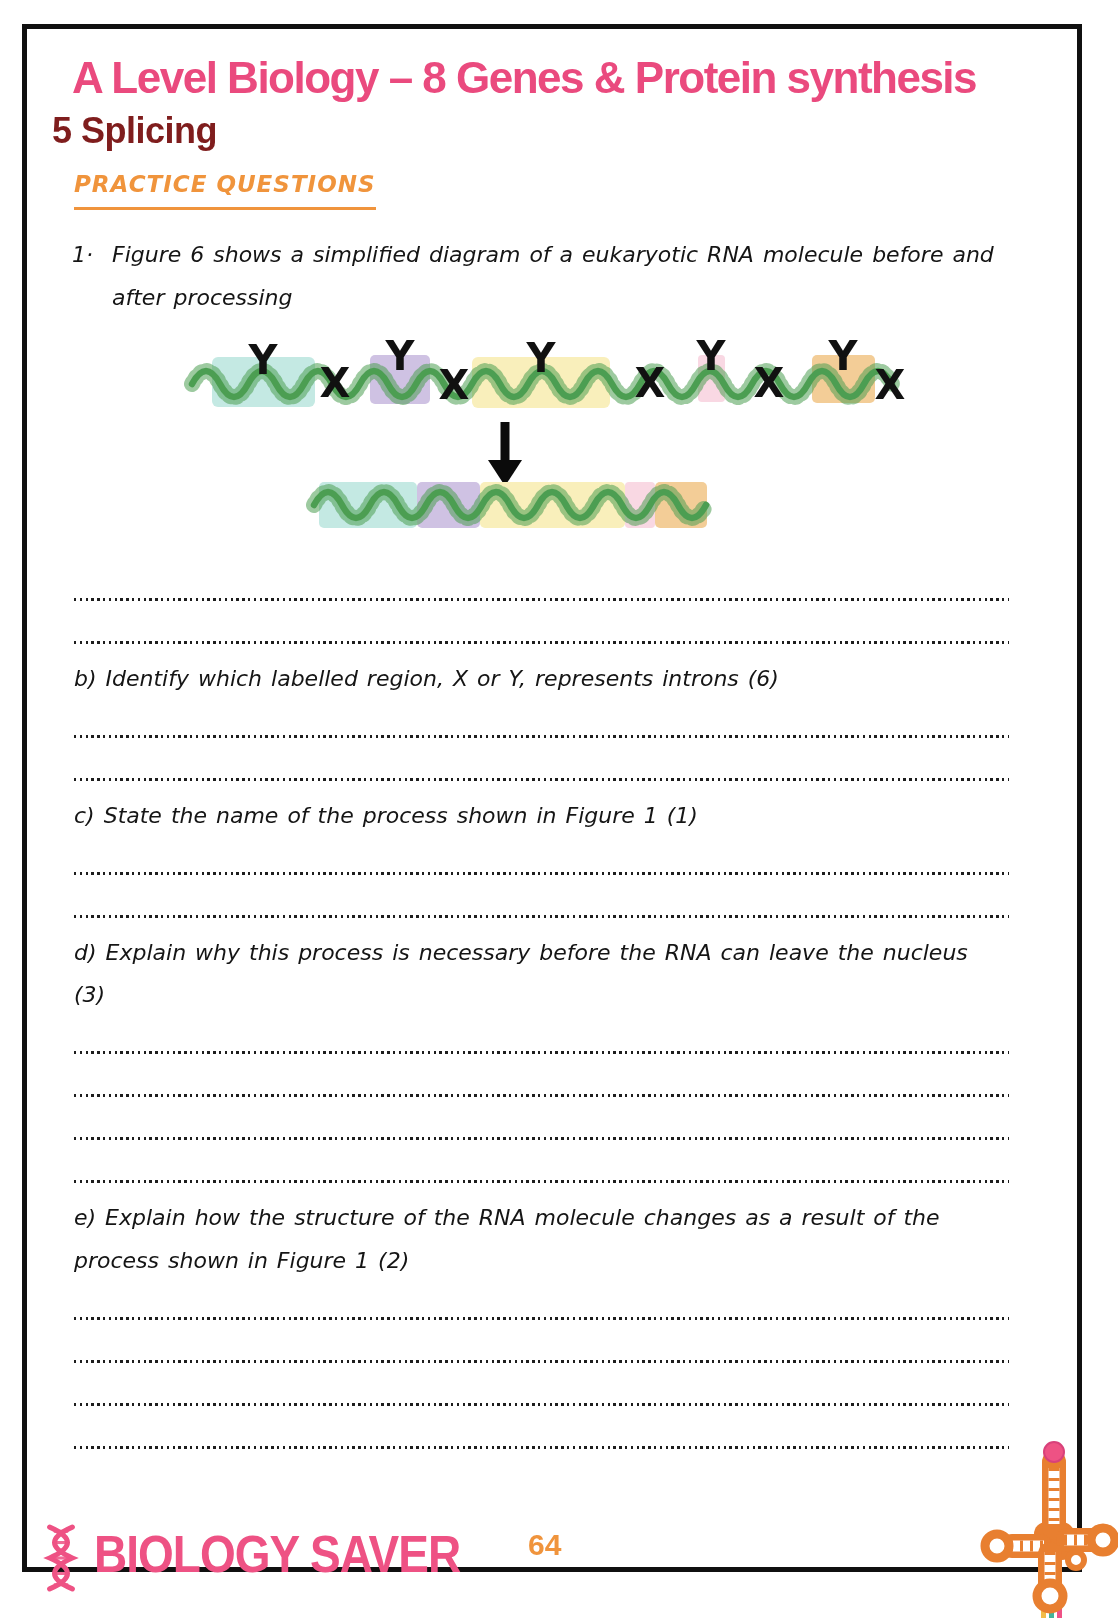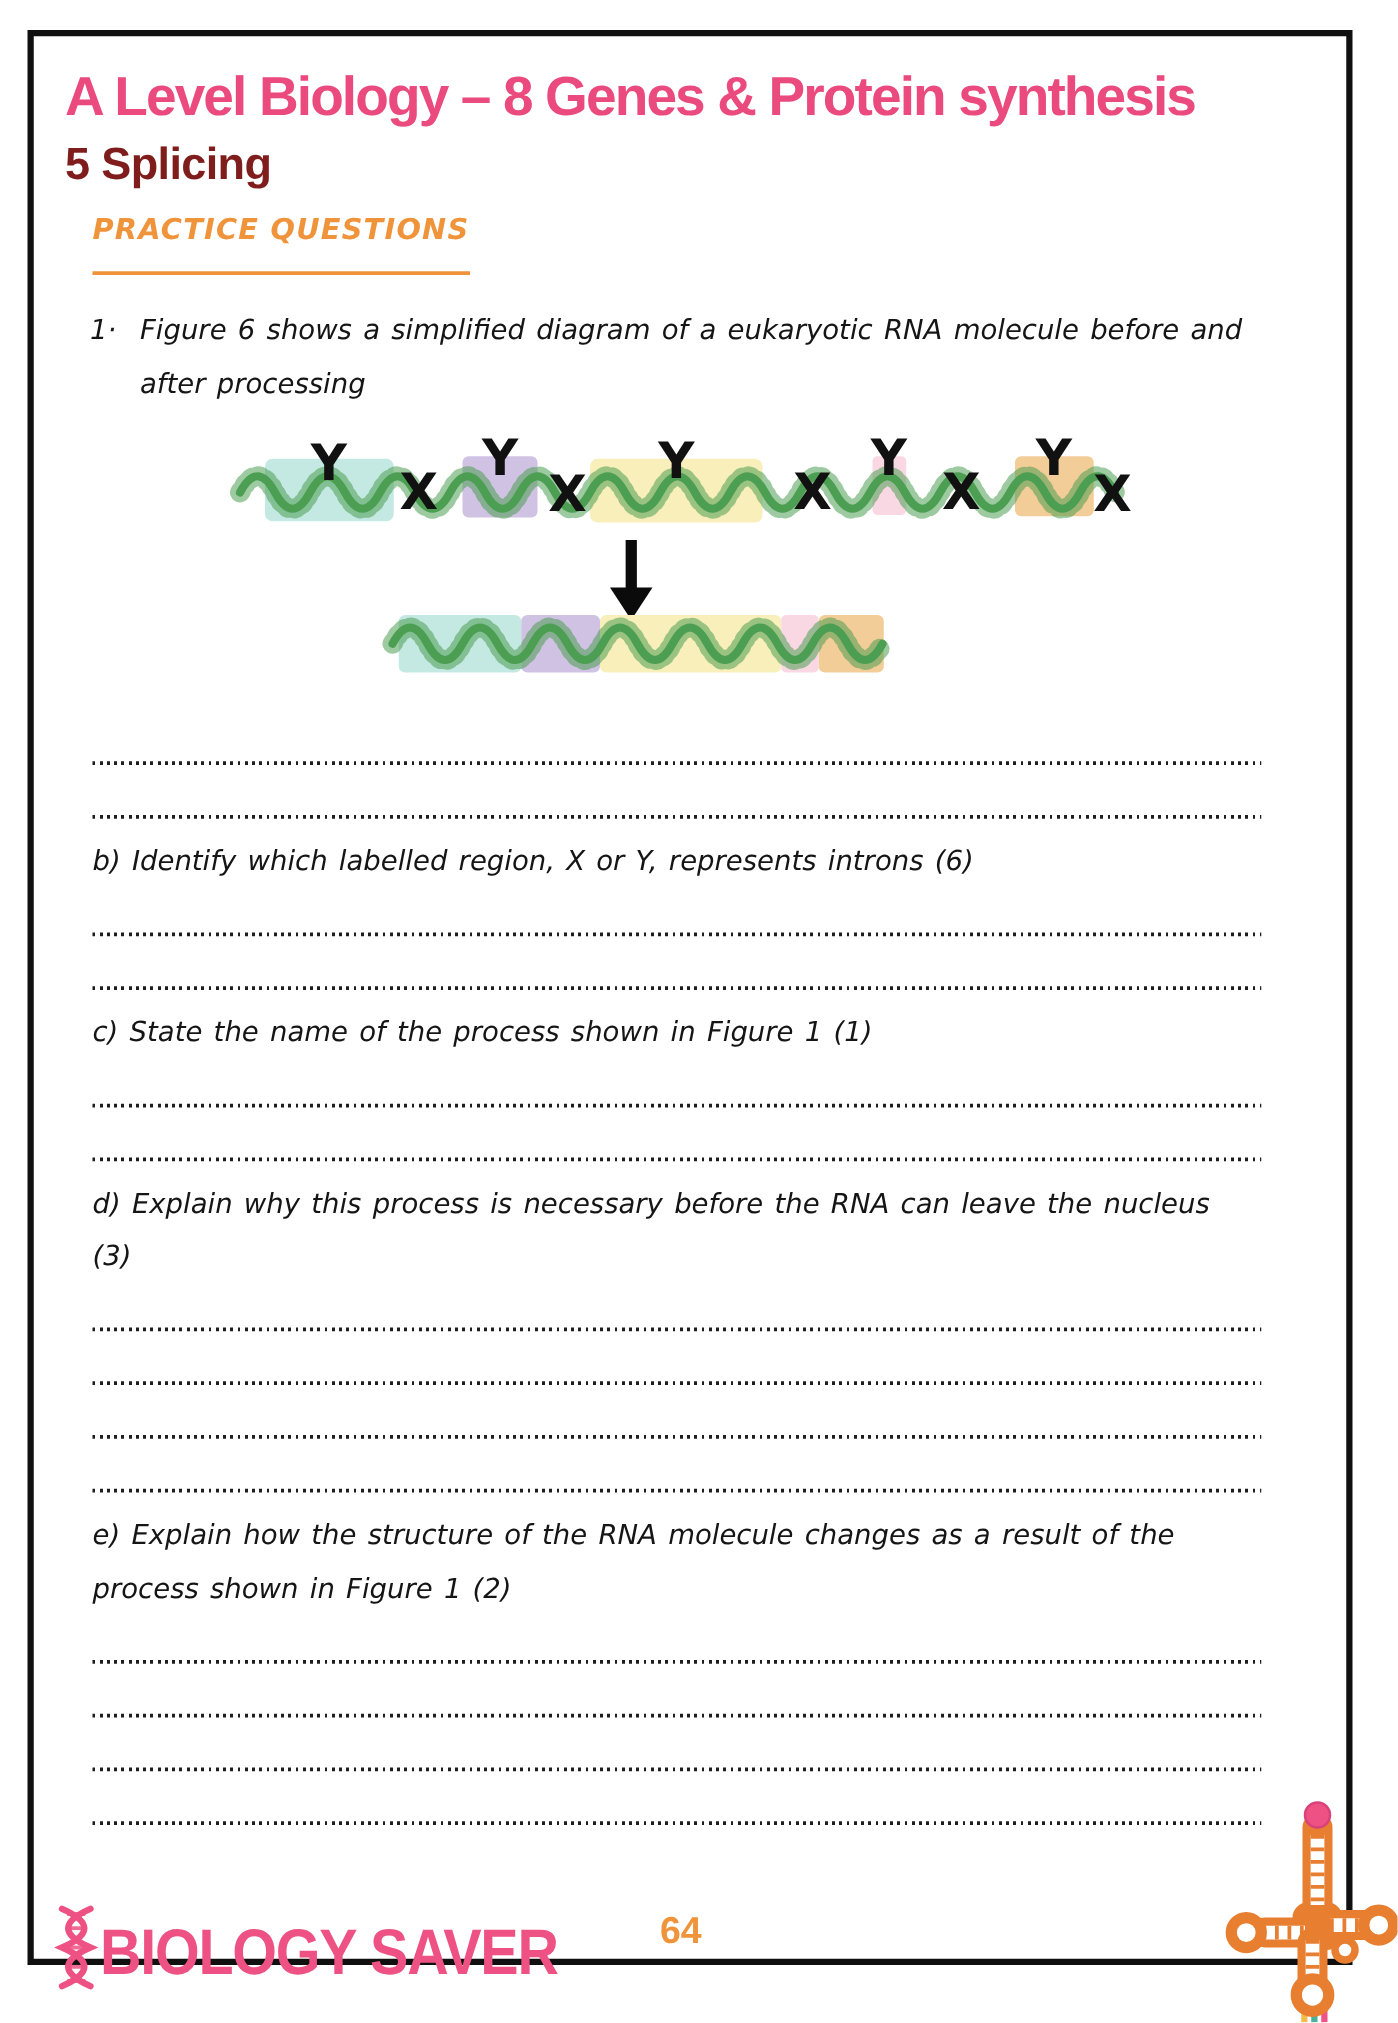"A Level Biology – 8" .title { margin-left: none -> 20px }
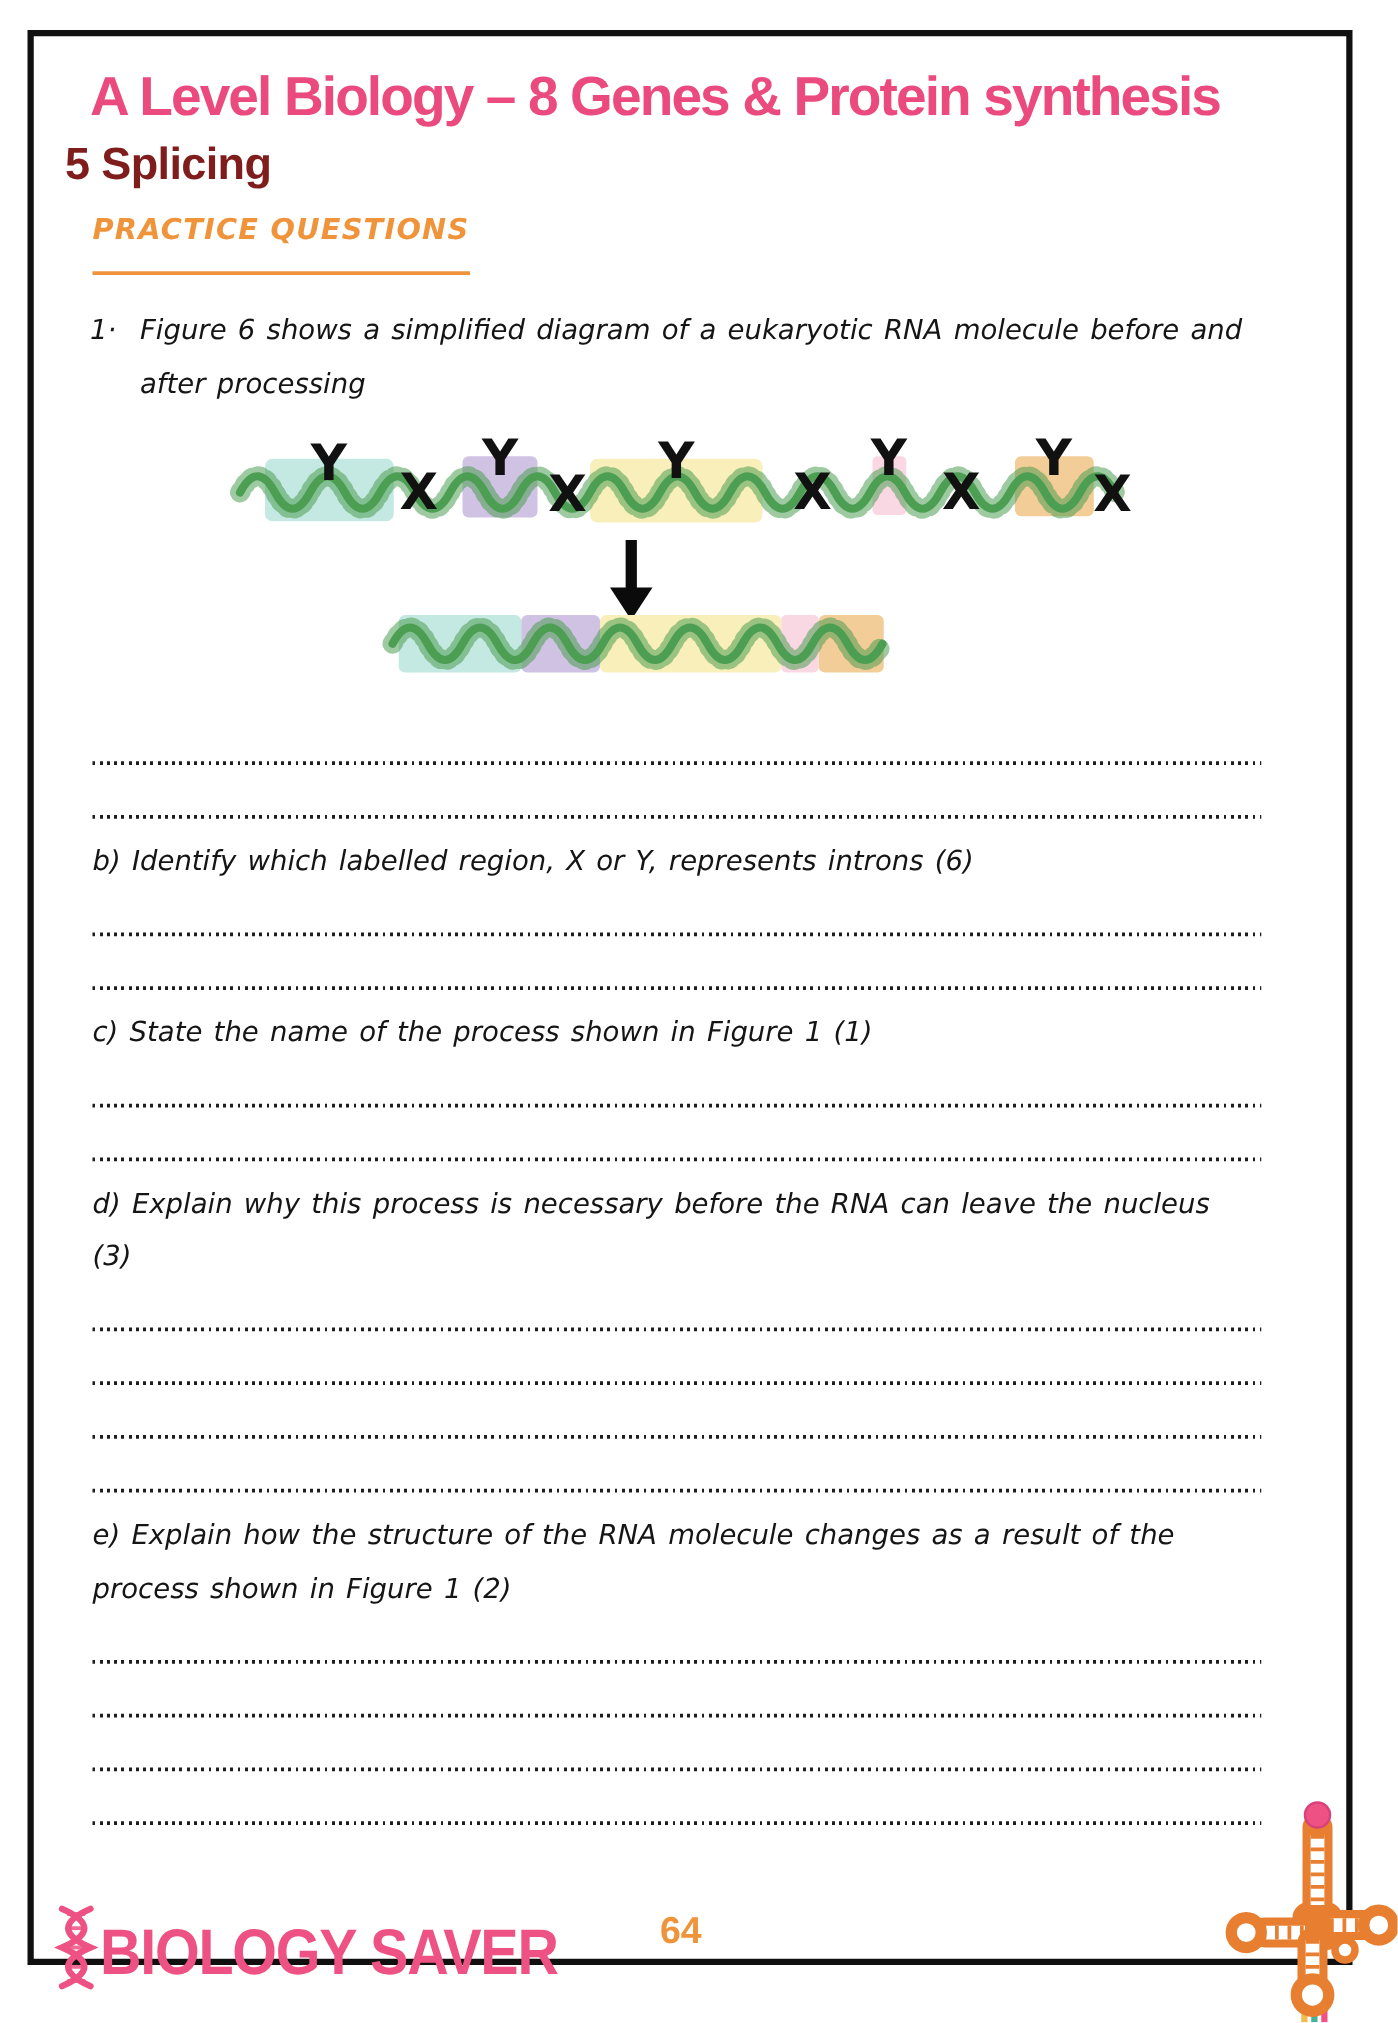"PRACTICE QUESTIONS" .section-heading { padding-bottom: 20px -> 10px }
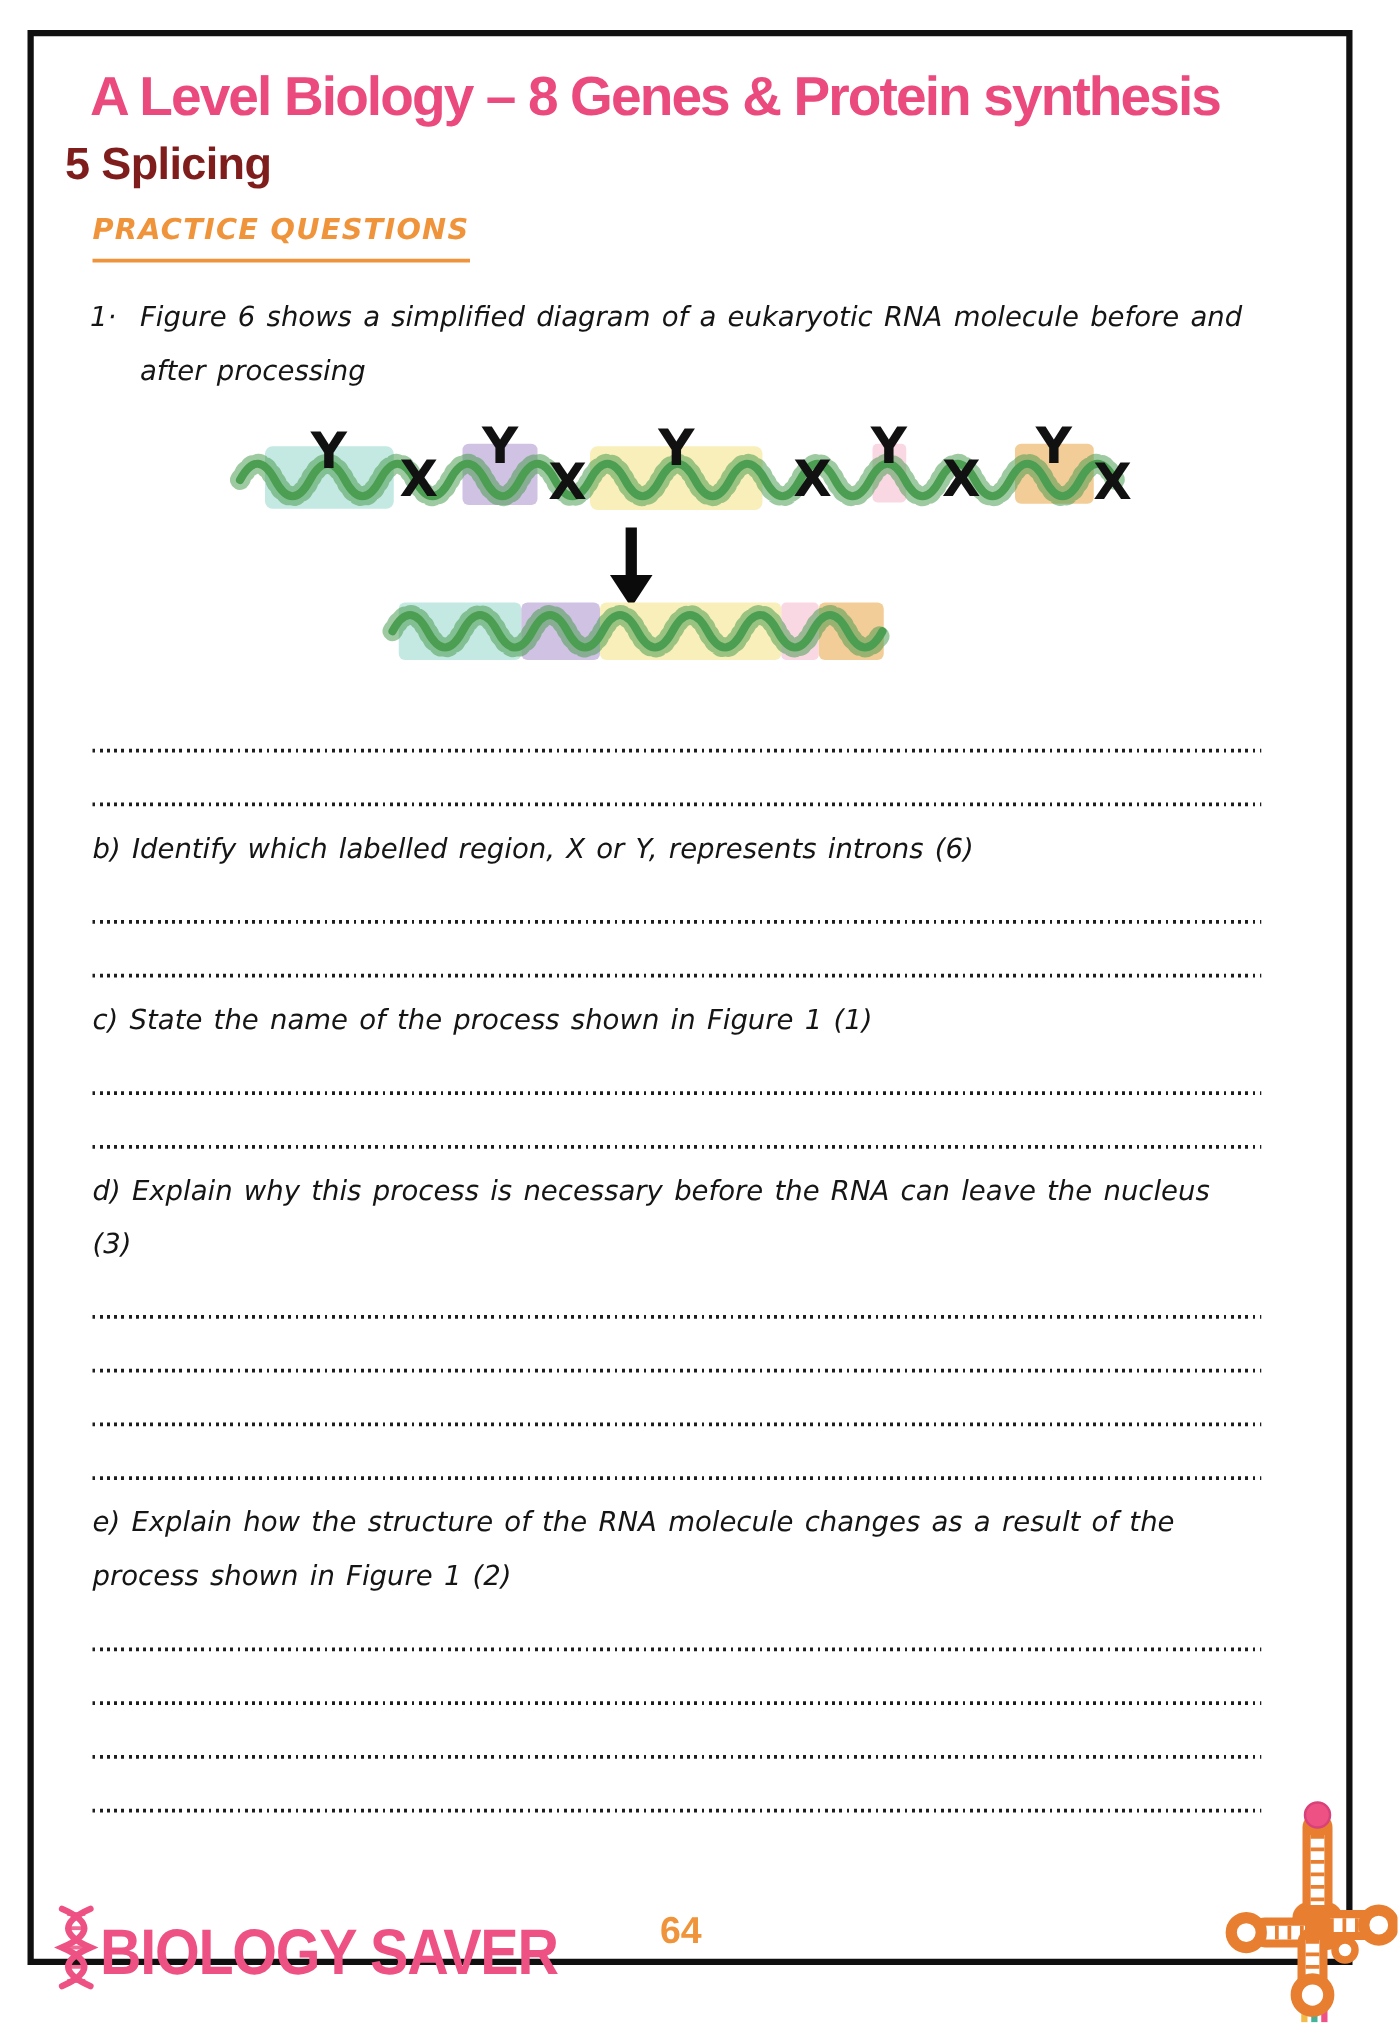"BIOLOGY SAVER" .brand { align-items: center -> none; gap: 0 -> 14px }
